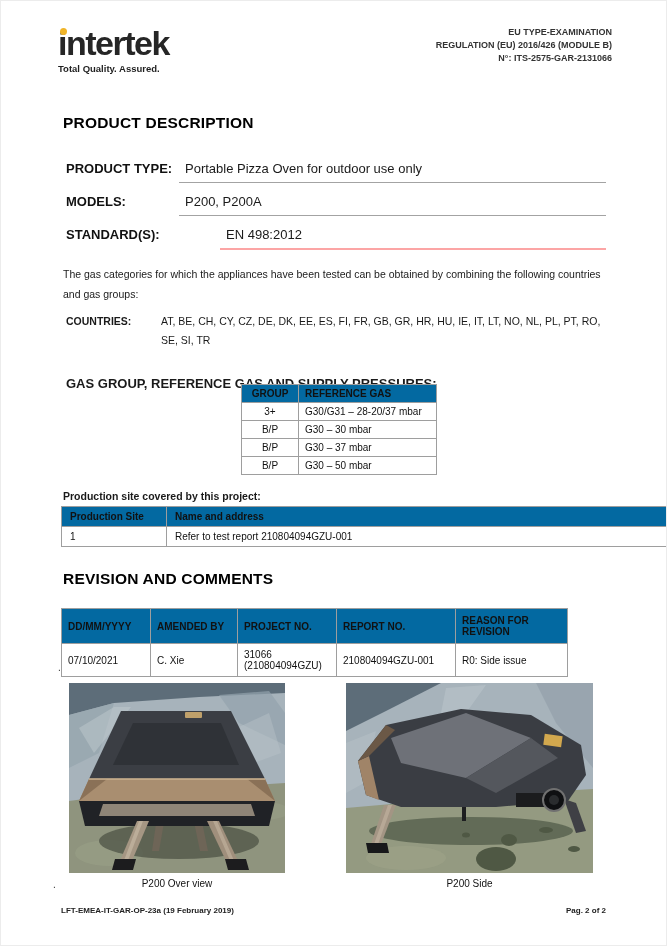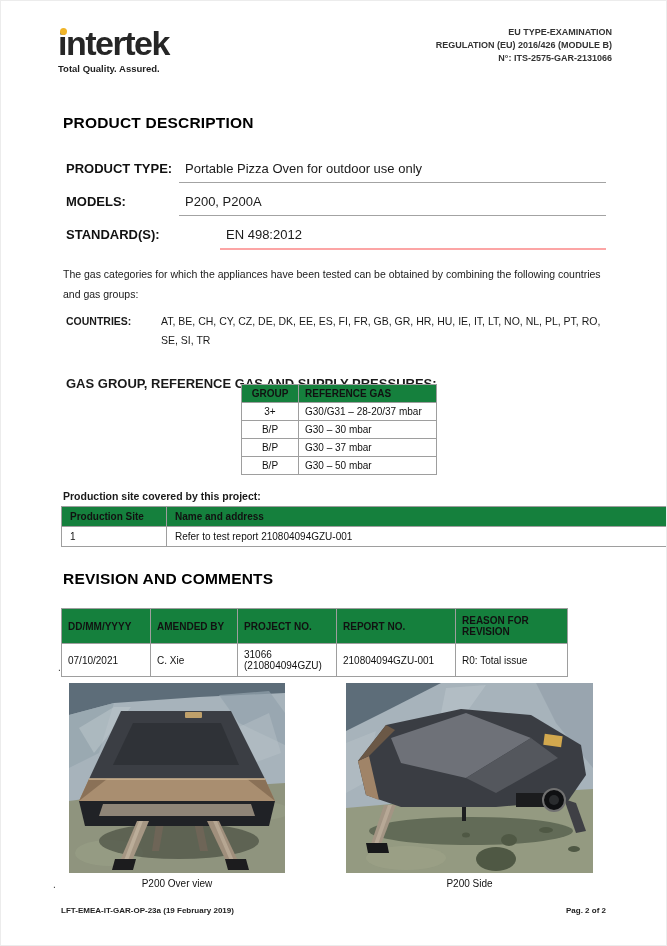"GROUP" th { background: #15803d -> #0369a1 }
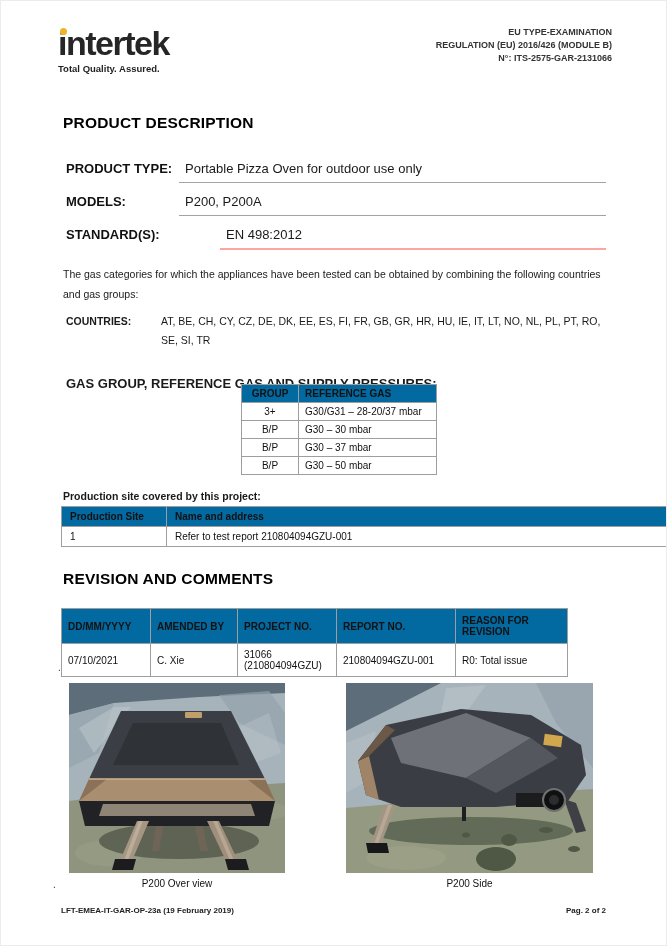"R0: Total issue" td.rc4 { text: Total -> Side }
